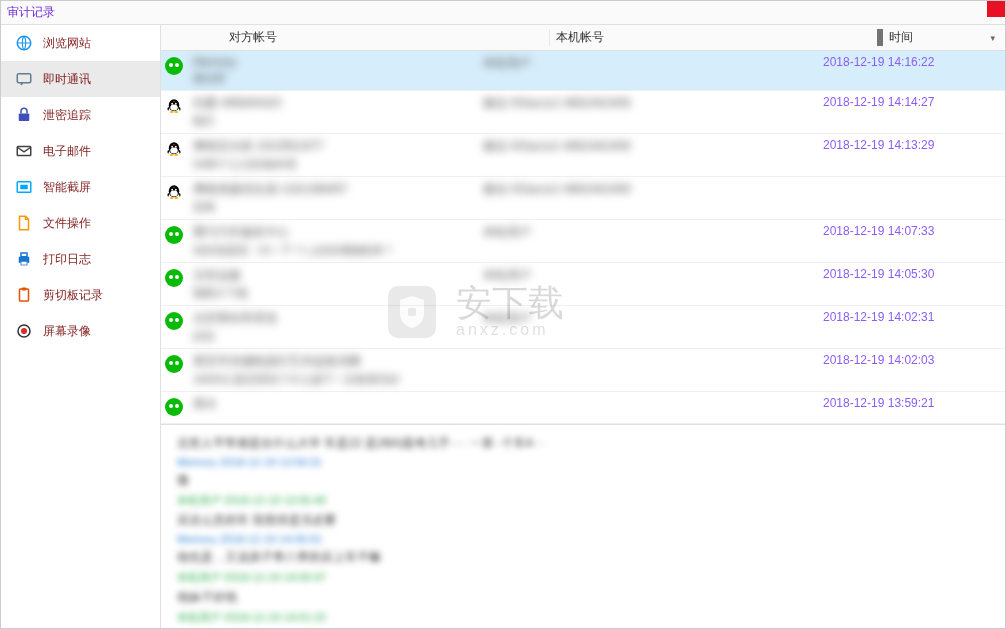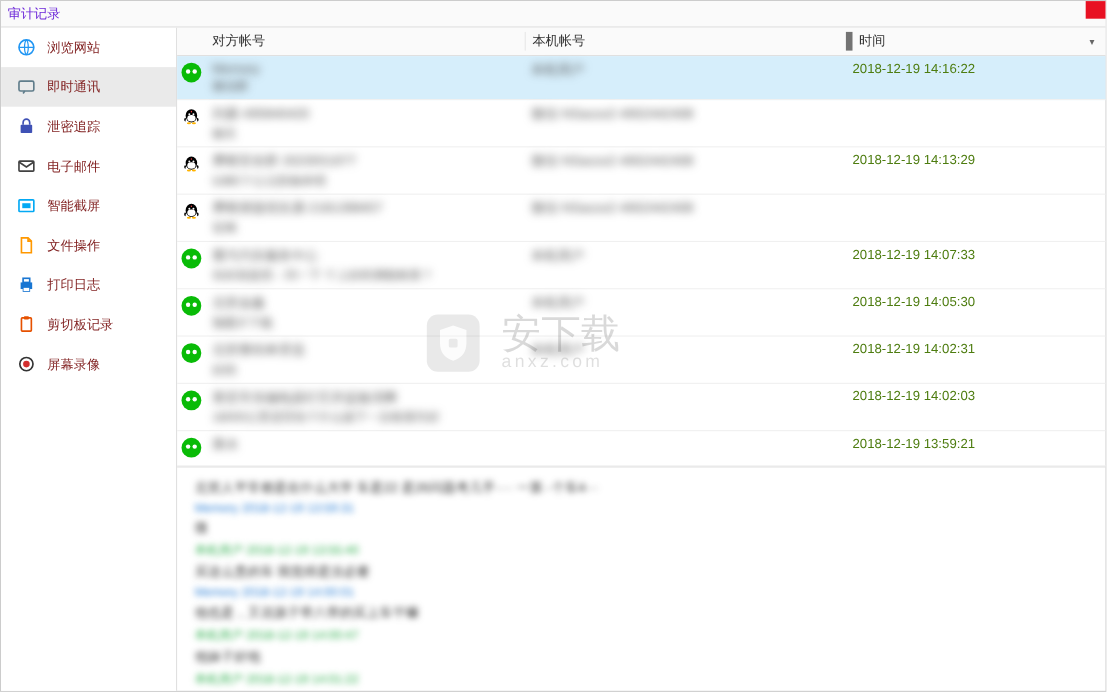"对方帐号" .table-header { gap: none -> 36px }
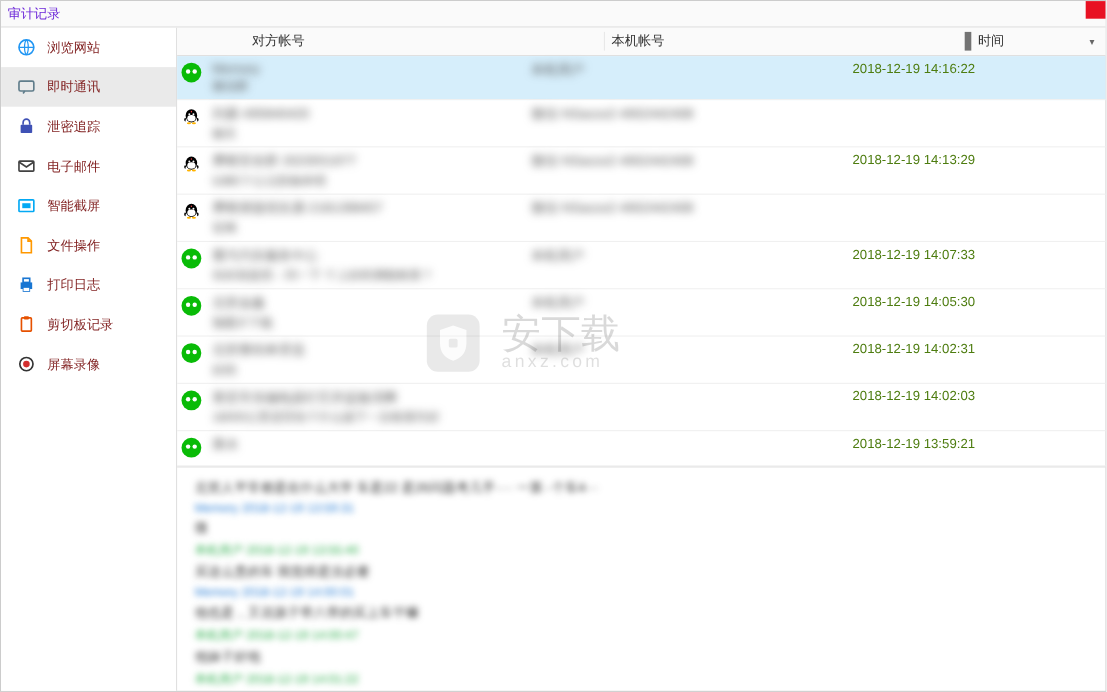"2018-12-19 14:16:22" .row-time { color: #4d7c0f -> #8b5cf6; margin-left: none -> 48px }
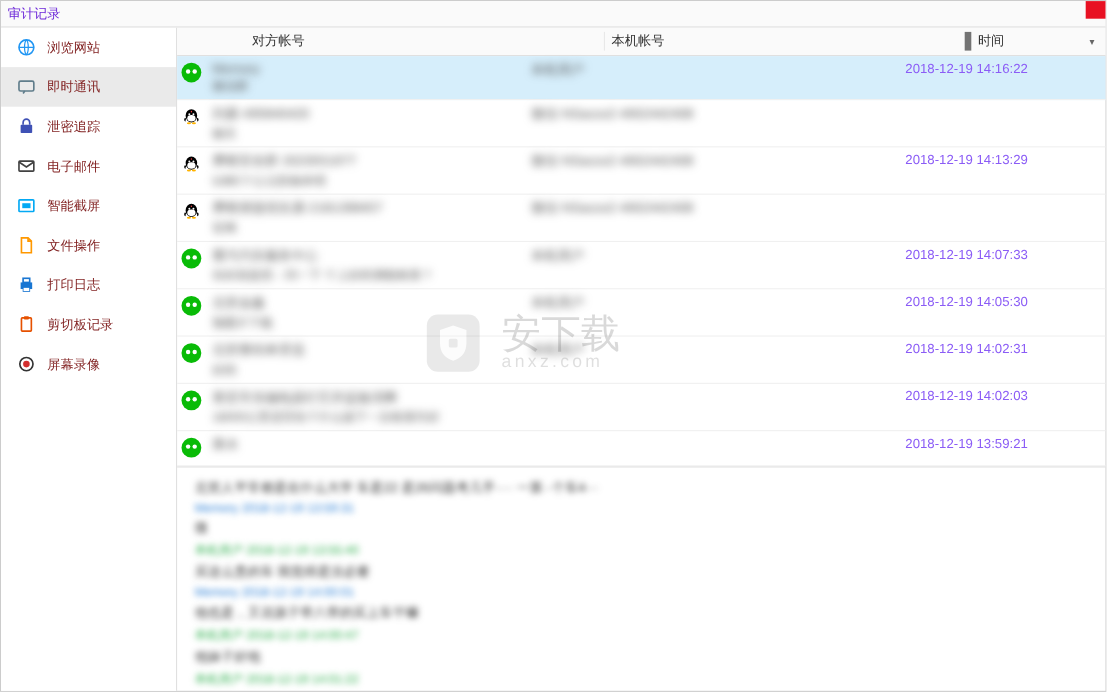"2018-12-19 14:14:27" div.row-time { html: none -> <div>2018-12-19 14:14:27</div> }
